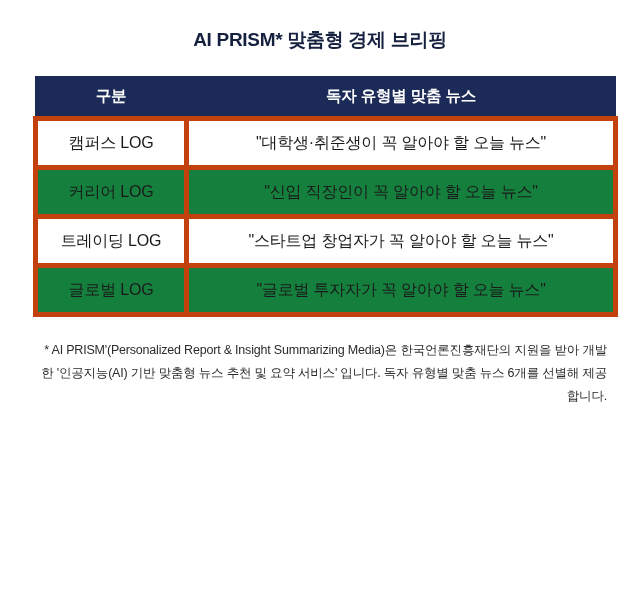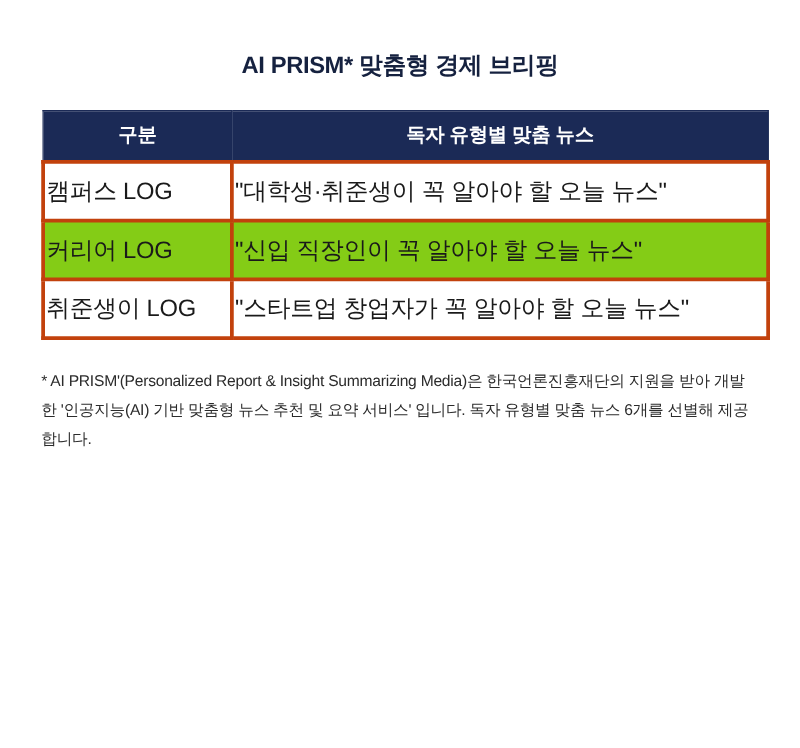"AI PRISM* 맞춤형 경제 브리핑" .page { padding: 12px 33px -> 0 33px }
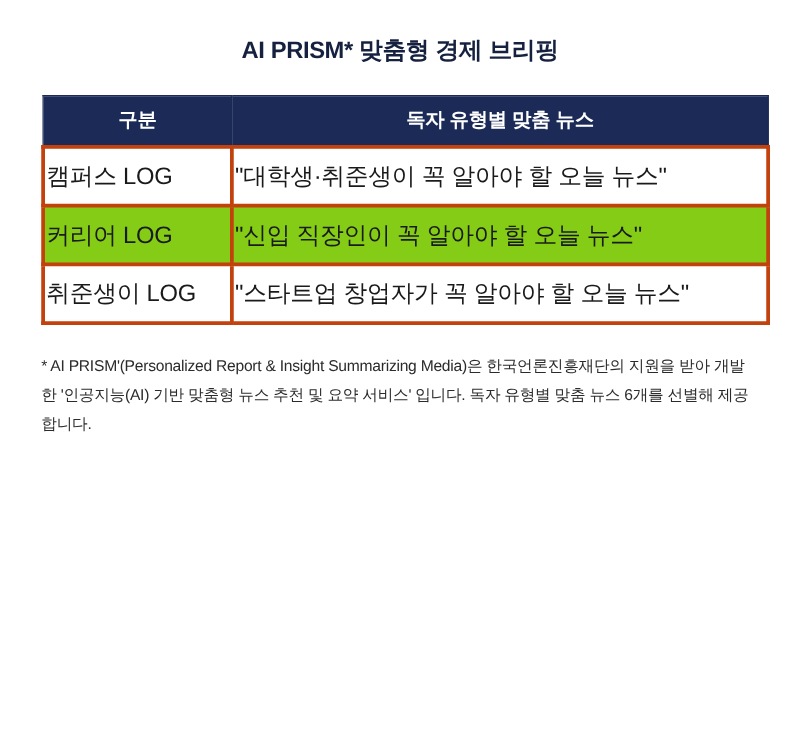"캠퍼스 LOG" table.brief td { border: 3px solid #c2410c -> 5px solid #c2410c; font-size: 19px -> 16px; text-align: left -> center }
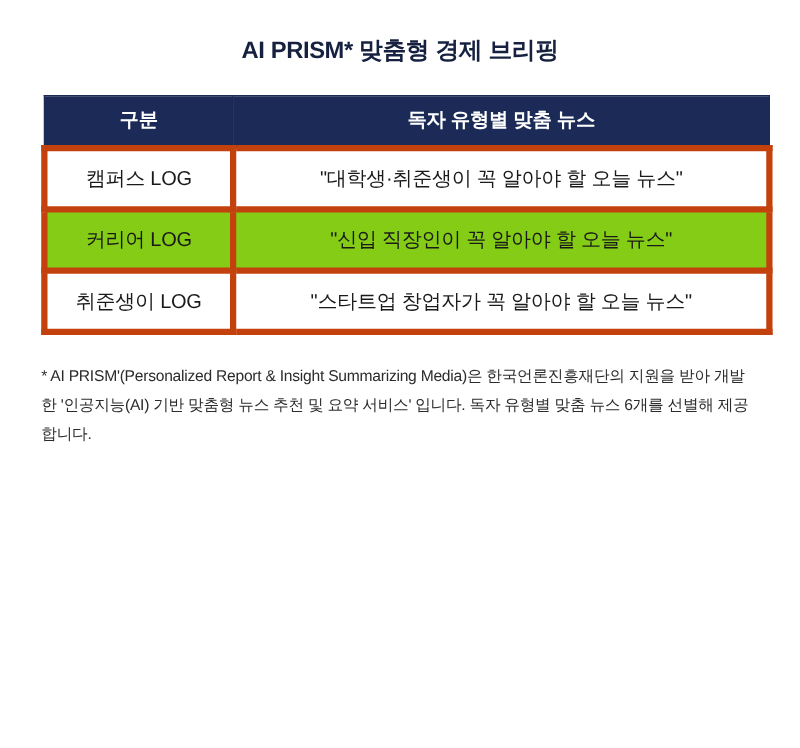"커리어 LOG" table.brief tr.row-odd td { background: #84cc16 -> #15803d }
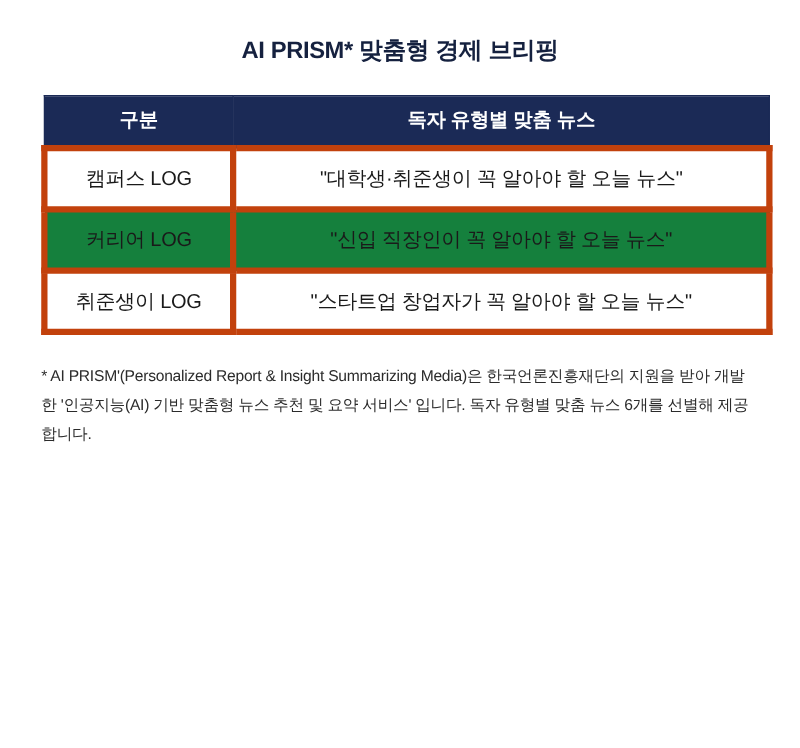"취준생이 LOG" td.cell-category { text: 취준생이 -> 트레이딩 }
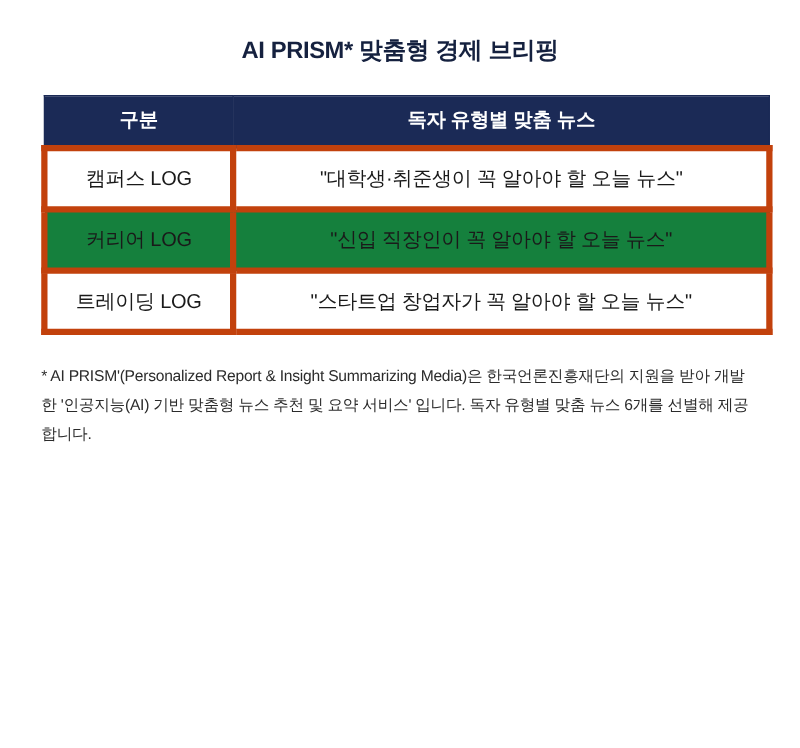"글로벌 LOG" tr.row-odd { html: none -> <tr> <td>글로벌 LOG</td> <td>"글로벌 투자자가 꼭 알아야 할 오늘 뉴스"</td> </tr> }
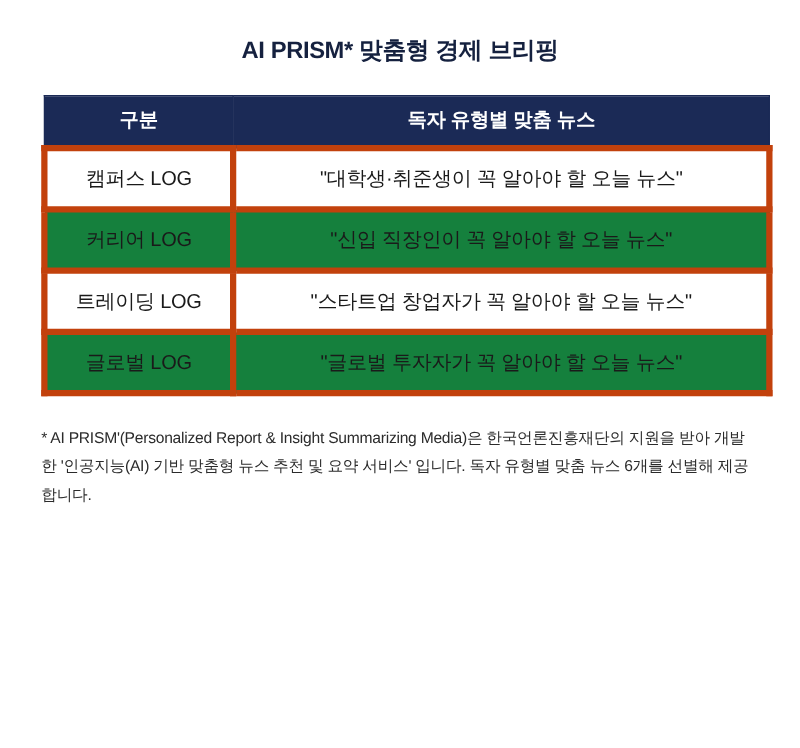"* AI PRISM'(Personalized Report &" .footnote { text-align: left -> right }
